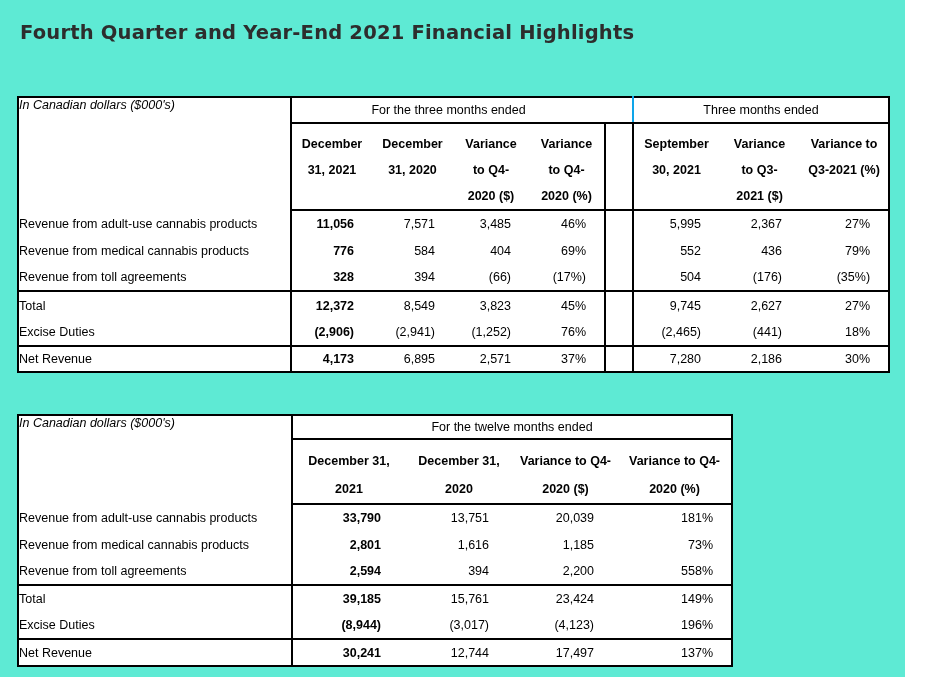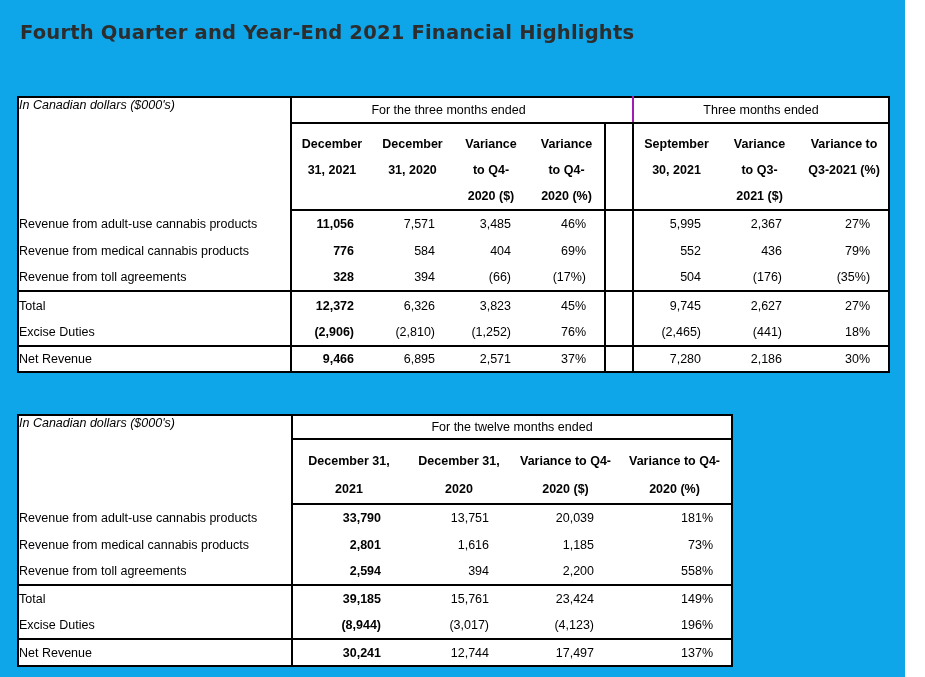"Fourth Quarter and Year-End 2021" #page { background: #0ea5e9 -> #5eead4 }
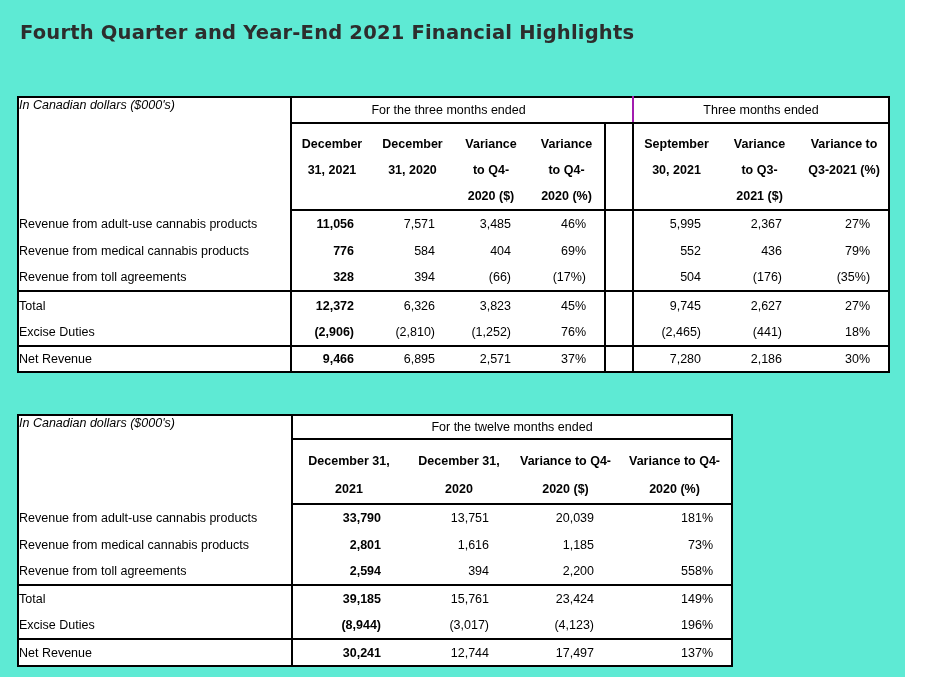"Three months ended" .grp2 { border-left: 2px solid #a21caf -> 2px solid #0ea5e9 }
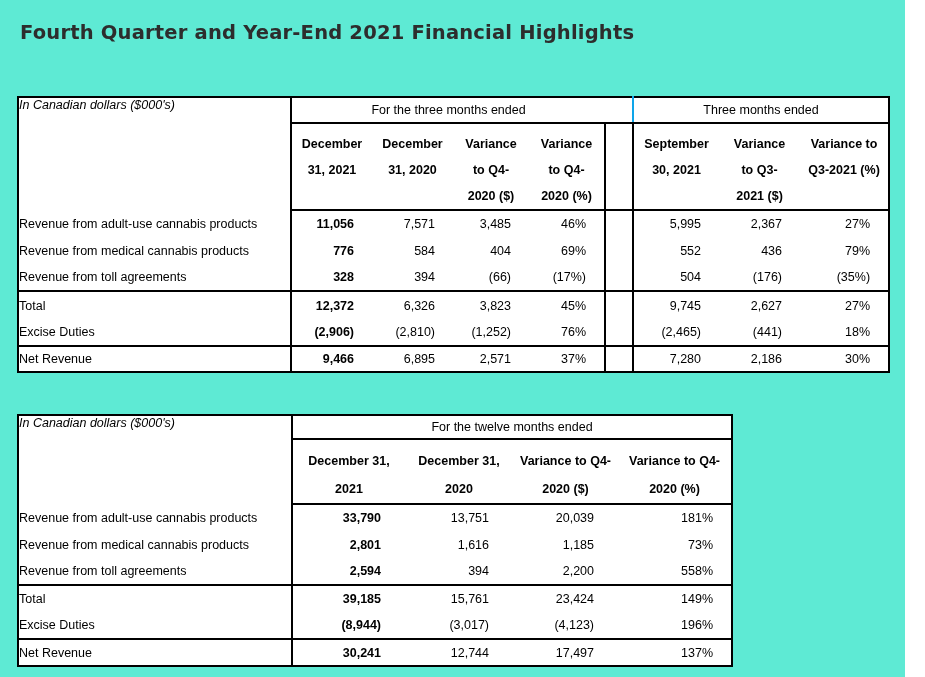"6,326" td.num { text: 6,326 -> 8,549 }
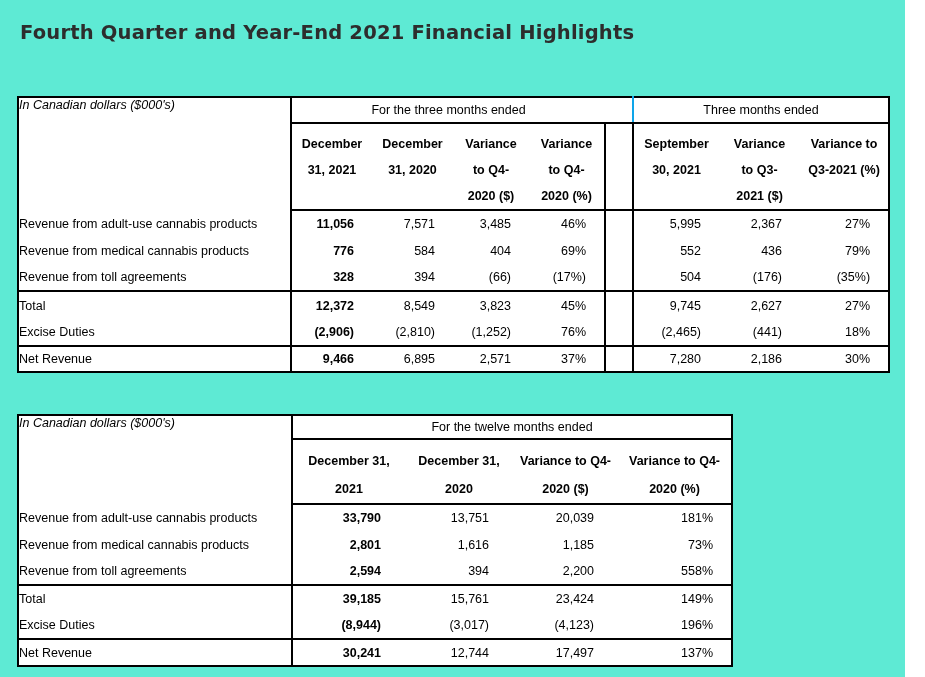"(2,810)" td.num { text: 2,810 -> 2,941 }
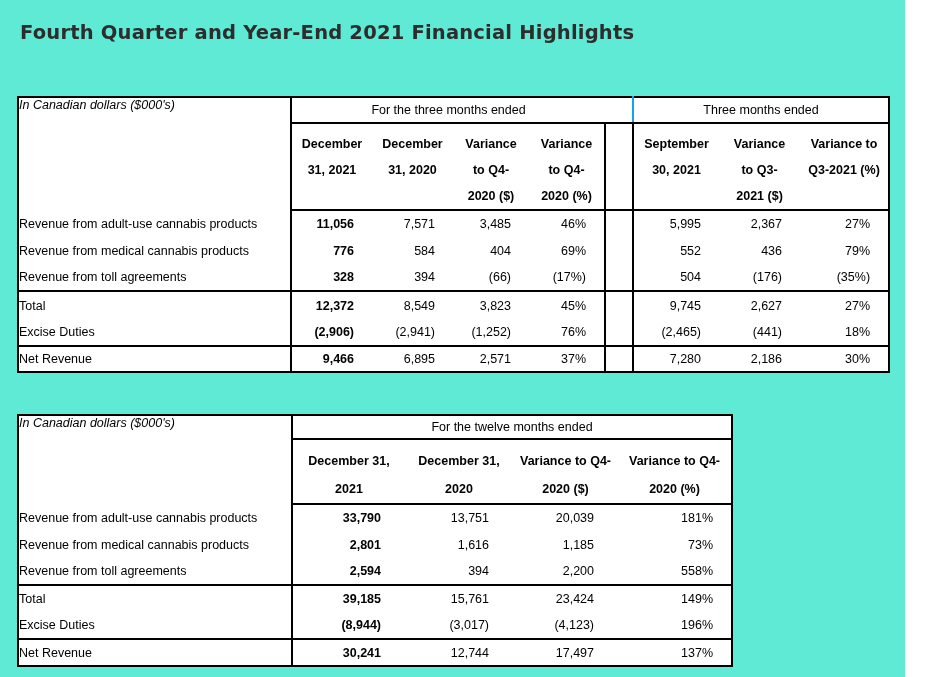"9,466" td.num { text: 9,466 -> 4,173 }
